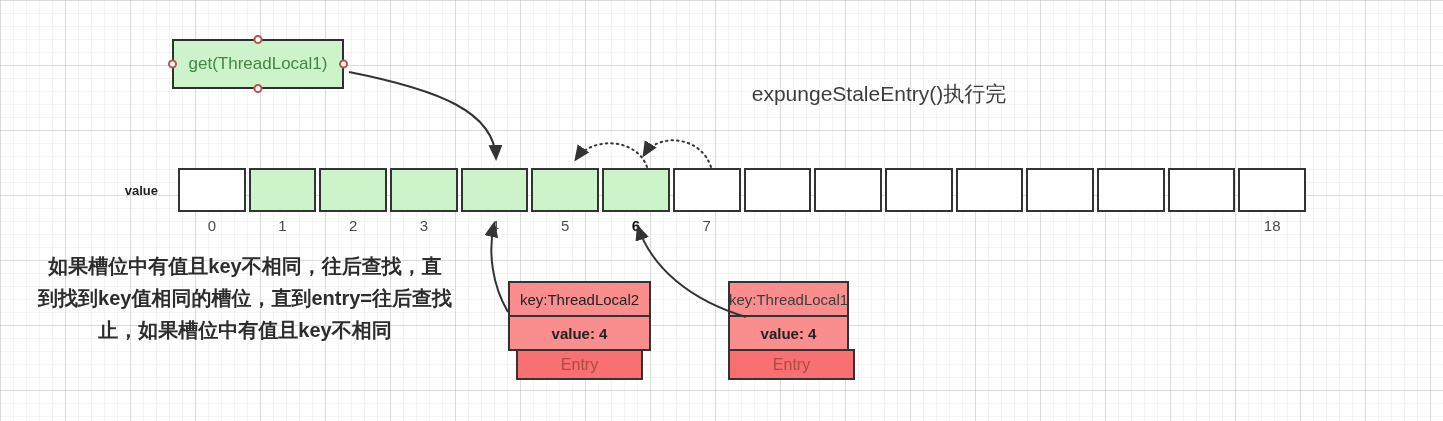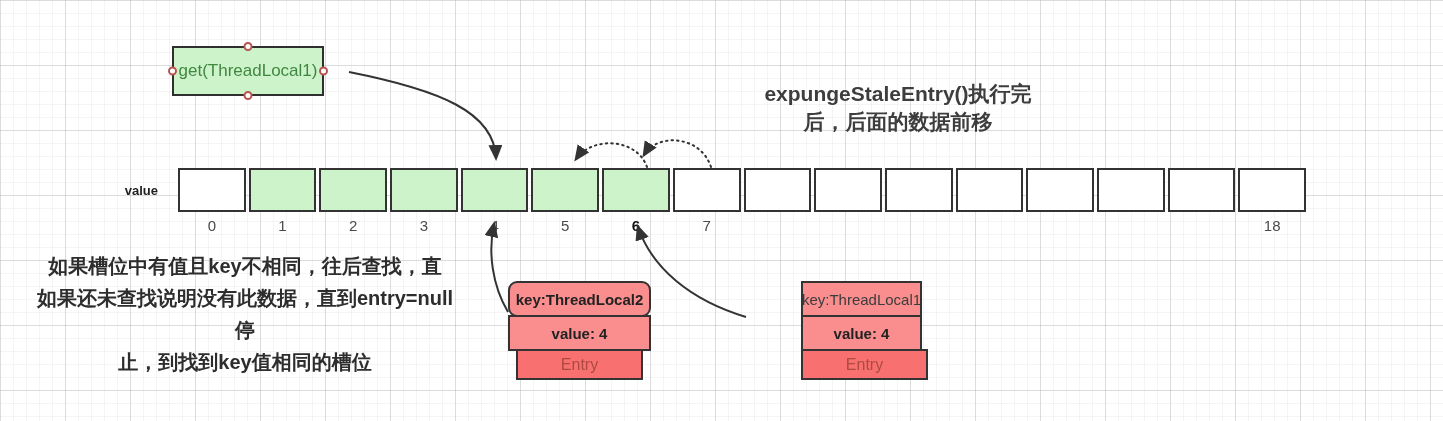"get(ThreadLocal1)" .get-box { top: 46px -> 39px; width: 152px -> 172px }
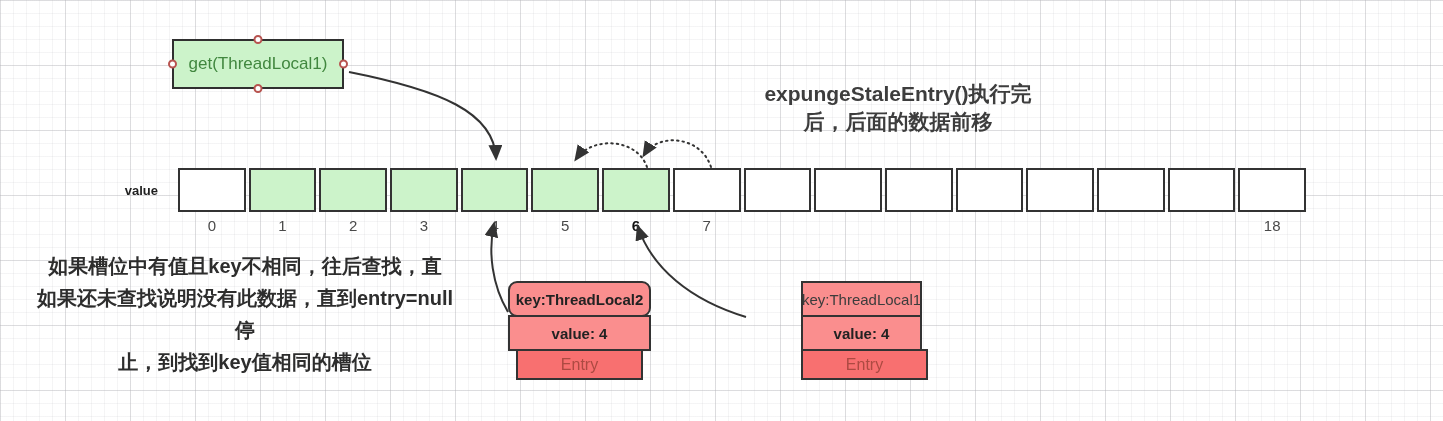"expungeStaleEntry()执行完" .title { font-weight: bold -> normal; left: 728px -> 709px }
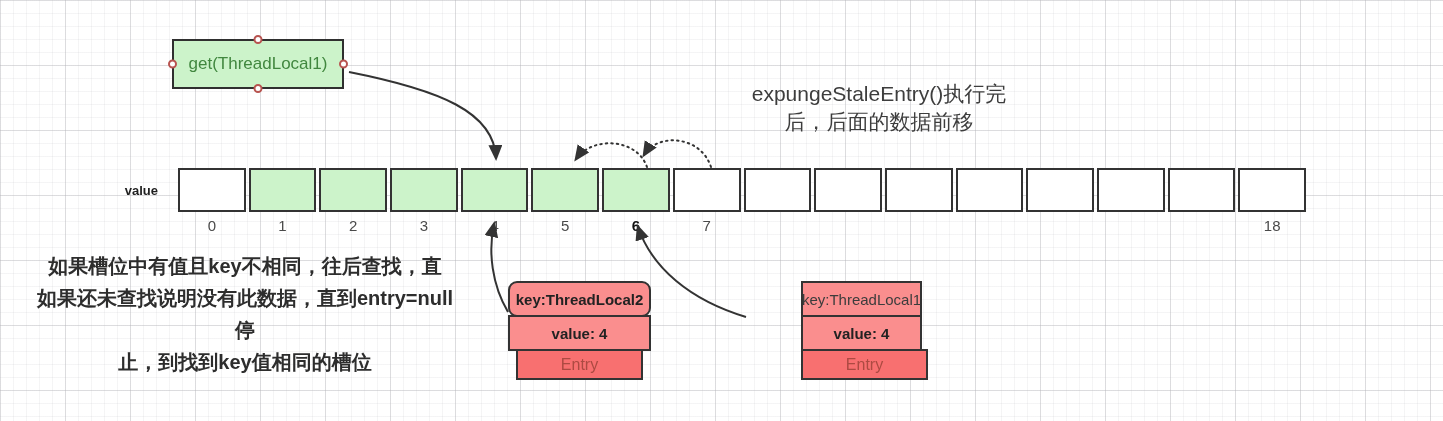"后，后面的数据前移" div { html: <div>后，后面的数据前移</div> -> none }
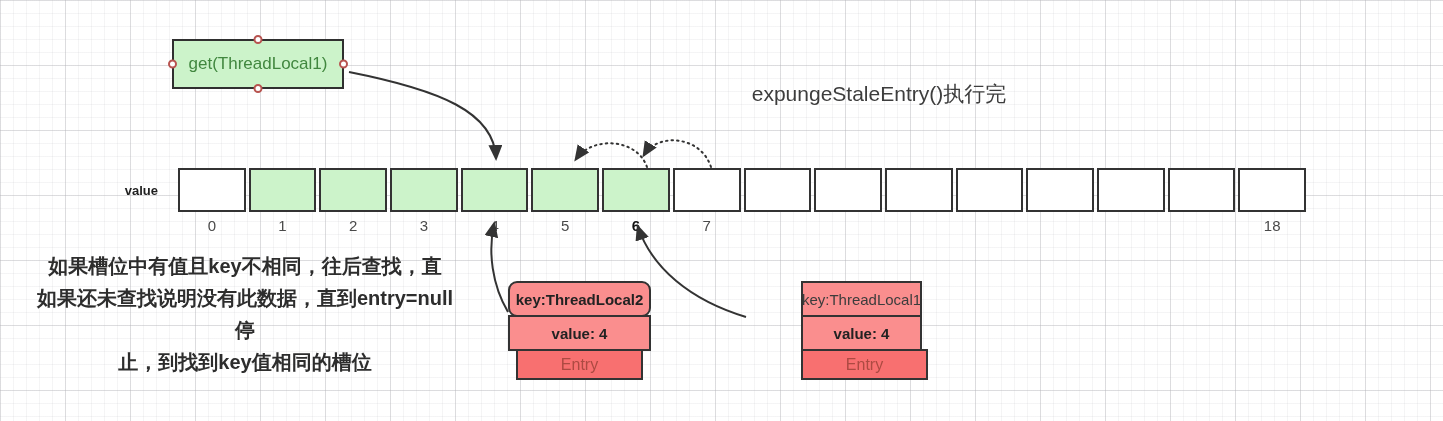"如果还未查找说明没有此数据，直到entry=null停" div { text: 如果还未查找说明没有此数据，直到entry=null停 -> 到找到key值相同的槽位，直到entry=往后查找 }
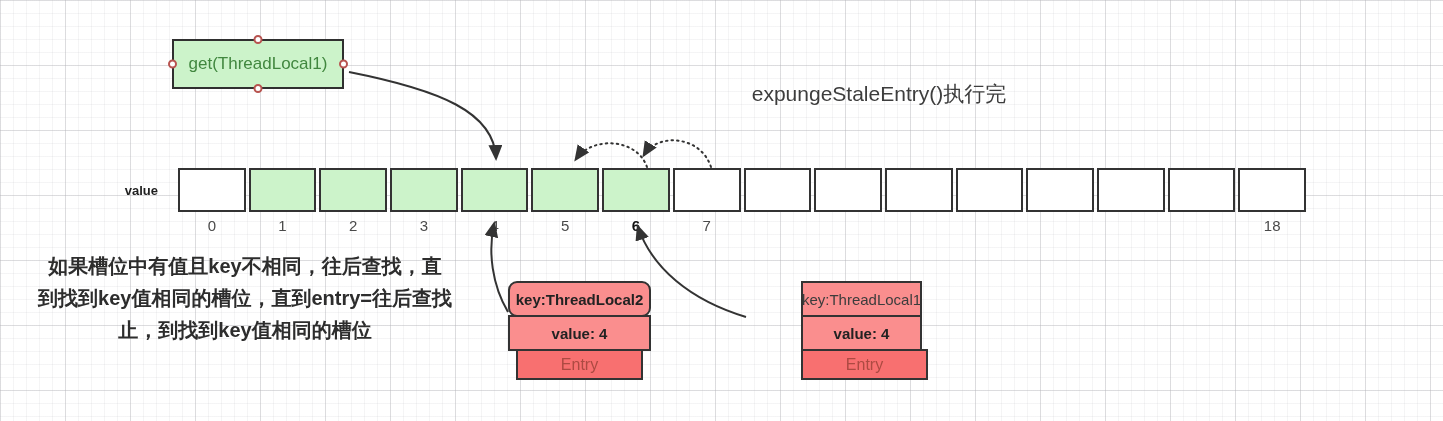"key:ThreadLocal2" .entry-card .row.bold-key { border-radius: 9px -> none; font-weight: bold -> normal }
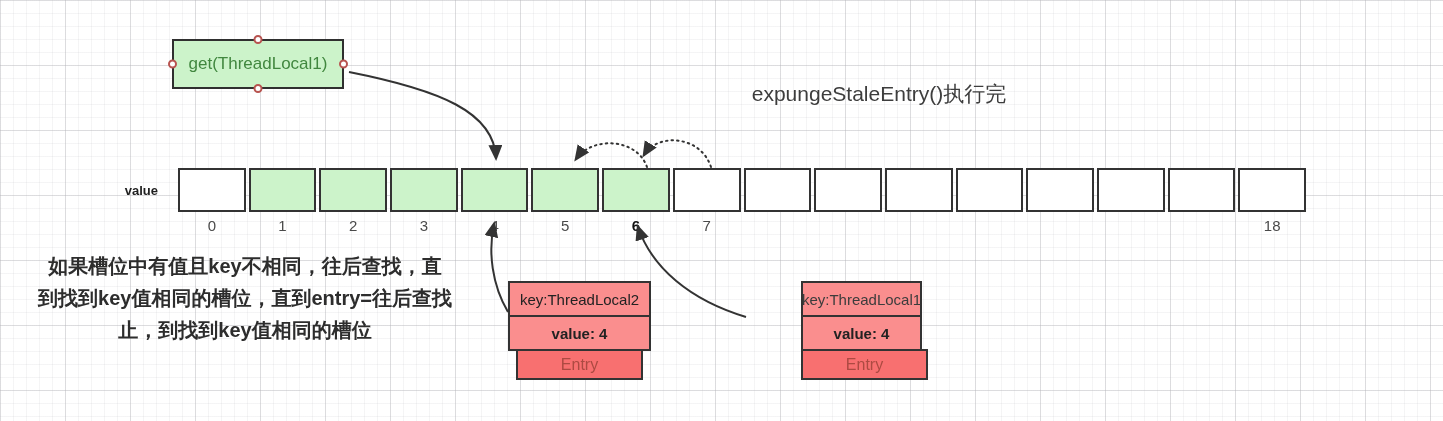"key:ThreadLocal1" .entry2 { left: 779px -> 706px }
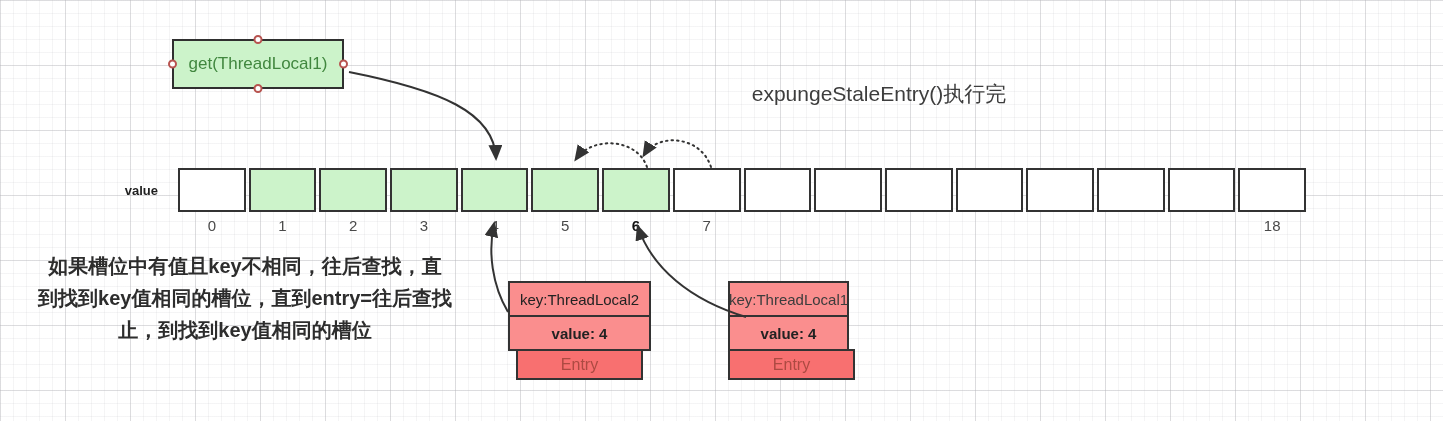"止，到找到key值相同的槽位" div { text: 到找到key值相同的槽位 -> 如果槽位中有值且key不相同 }
